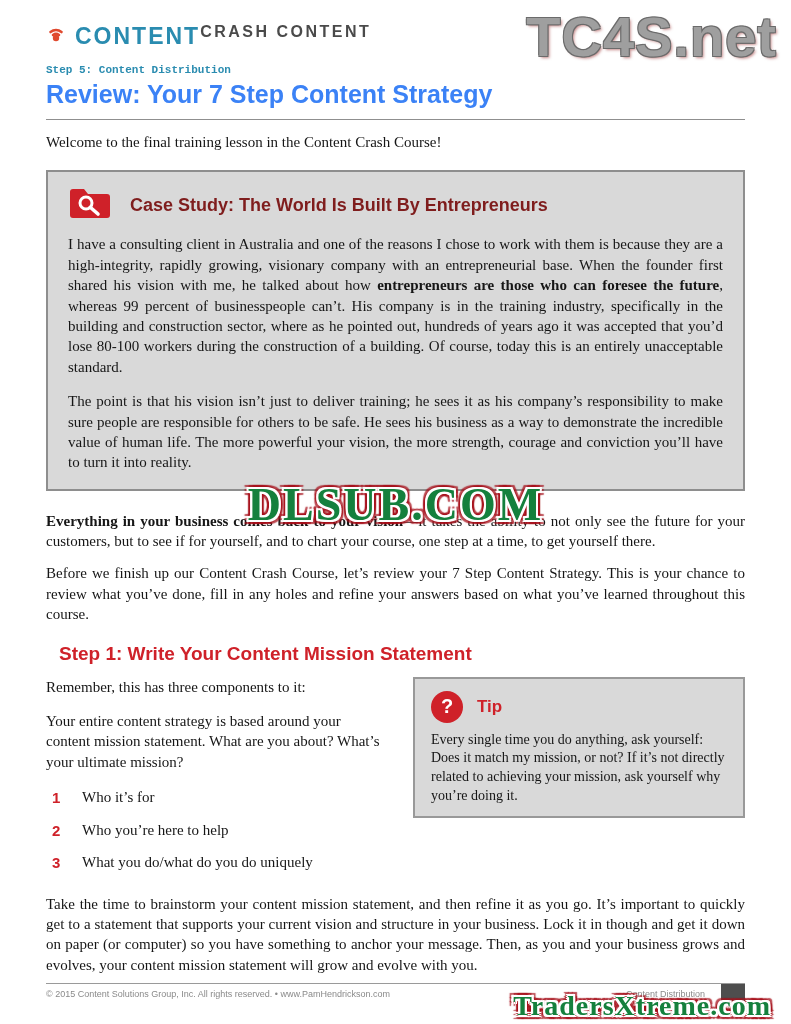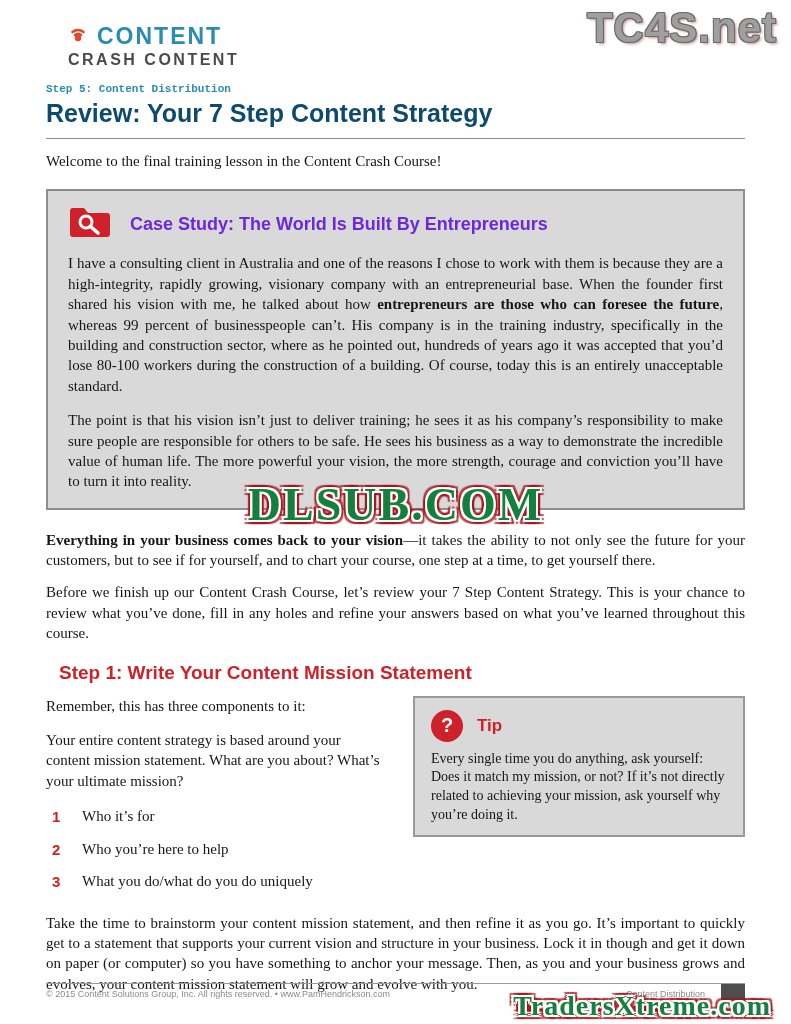"CONTENT" .logo { flex-direction: column -> row; margin-left: 22px -> none }
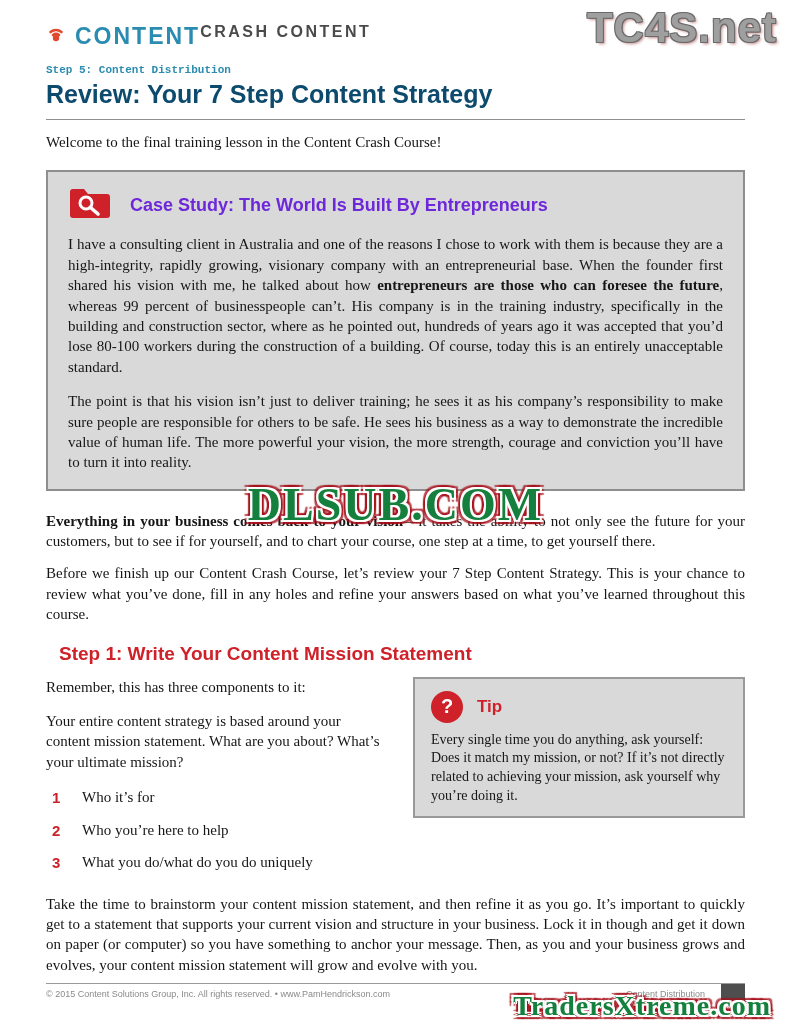"TC4S.net" .wm-top { font-size: 42px -> 56px }
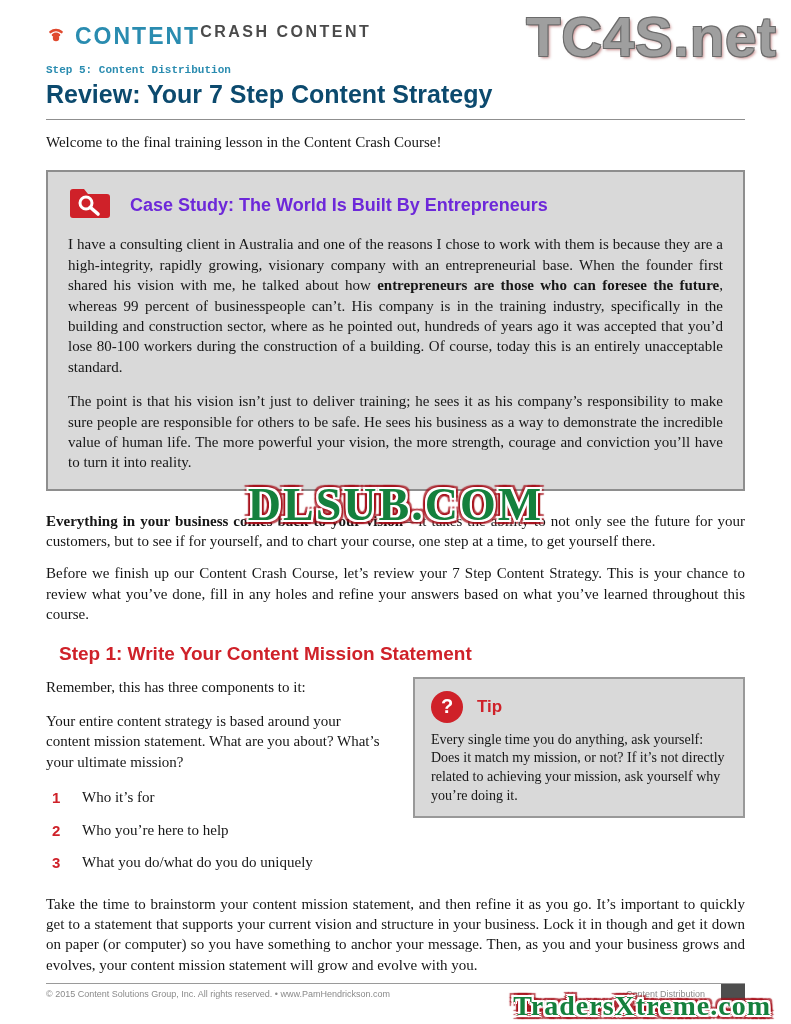"Review: Your 7 Step Content" .page-title { color: #0c4a6e -> #3b82f6 }
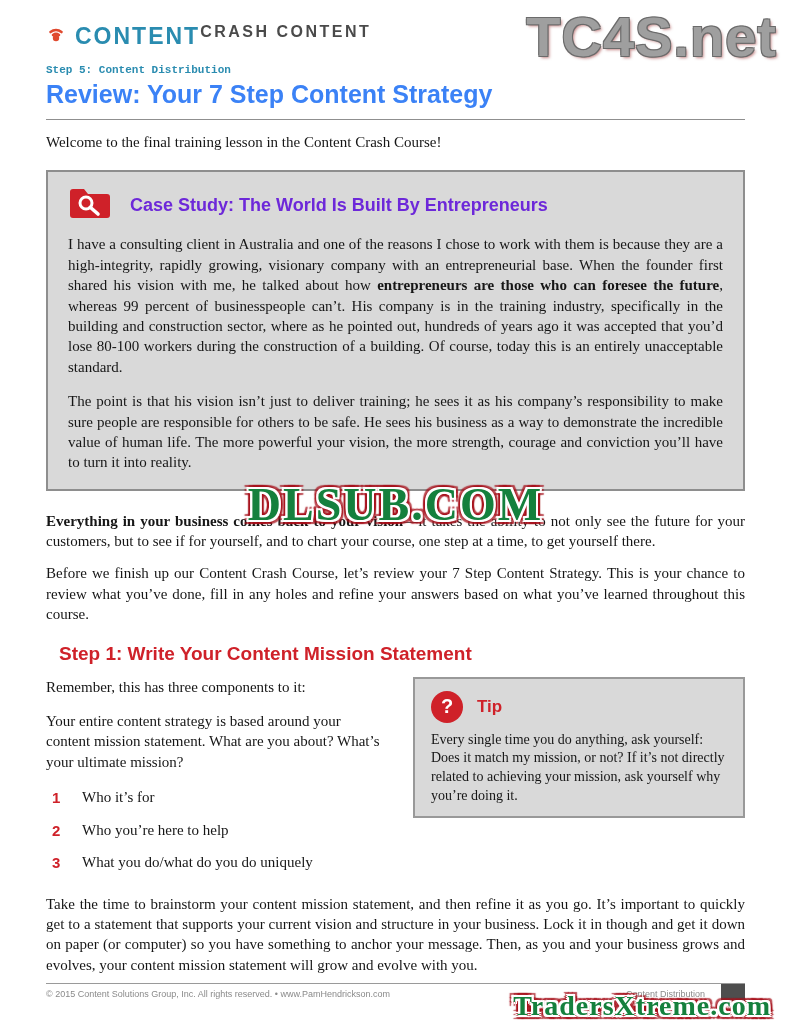"Case Study: The World Is" .case-title { color: #6d28d9 -> #7f1d1d }
